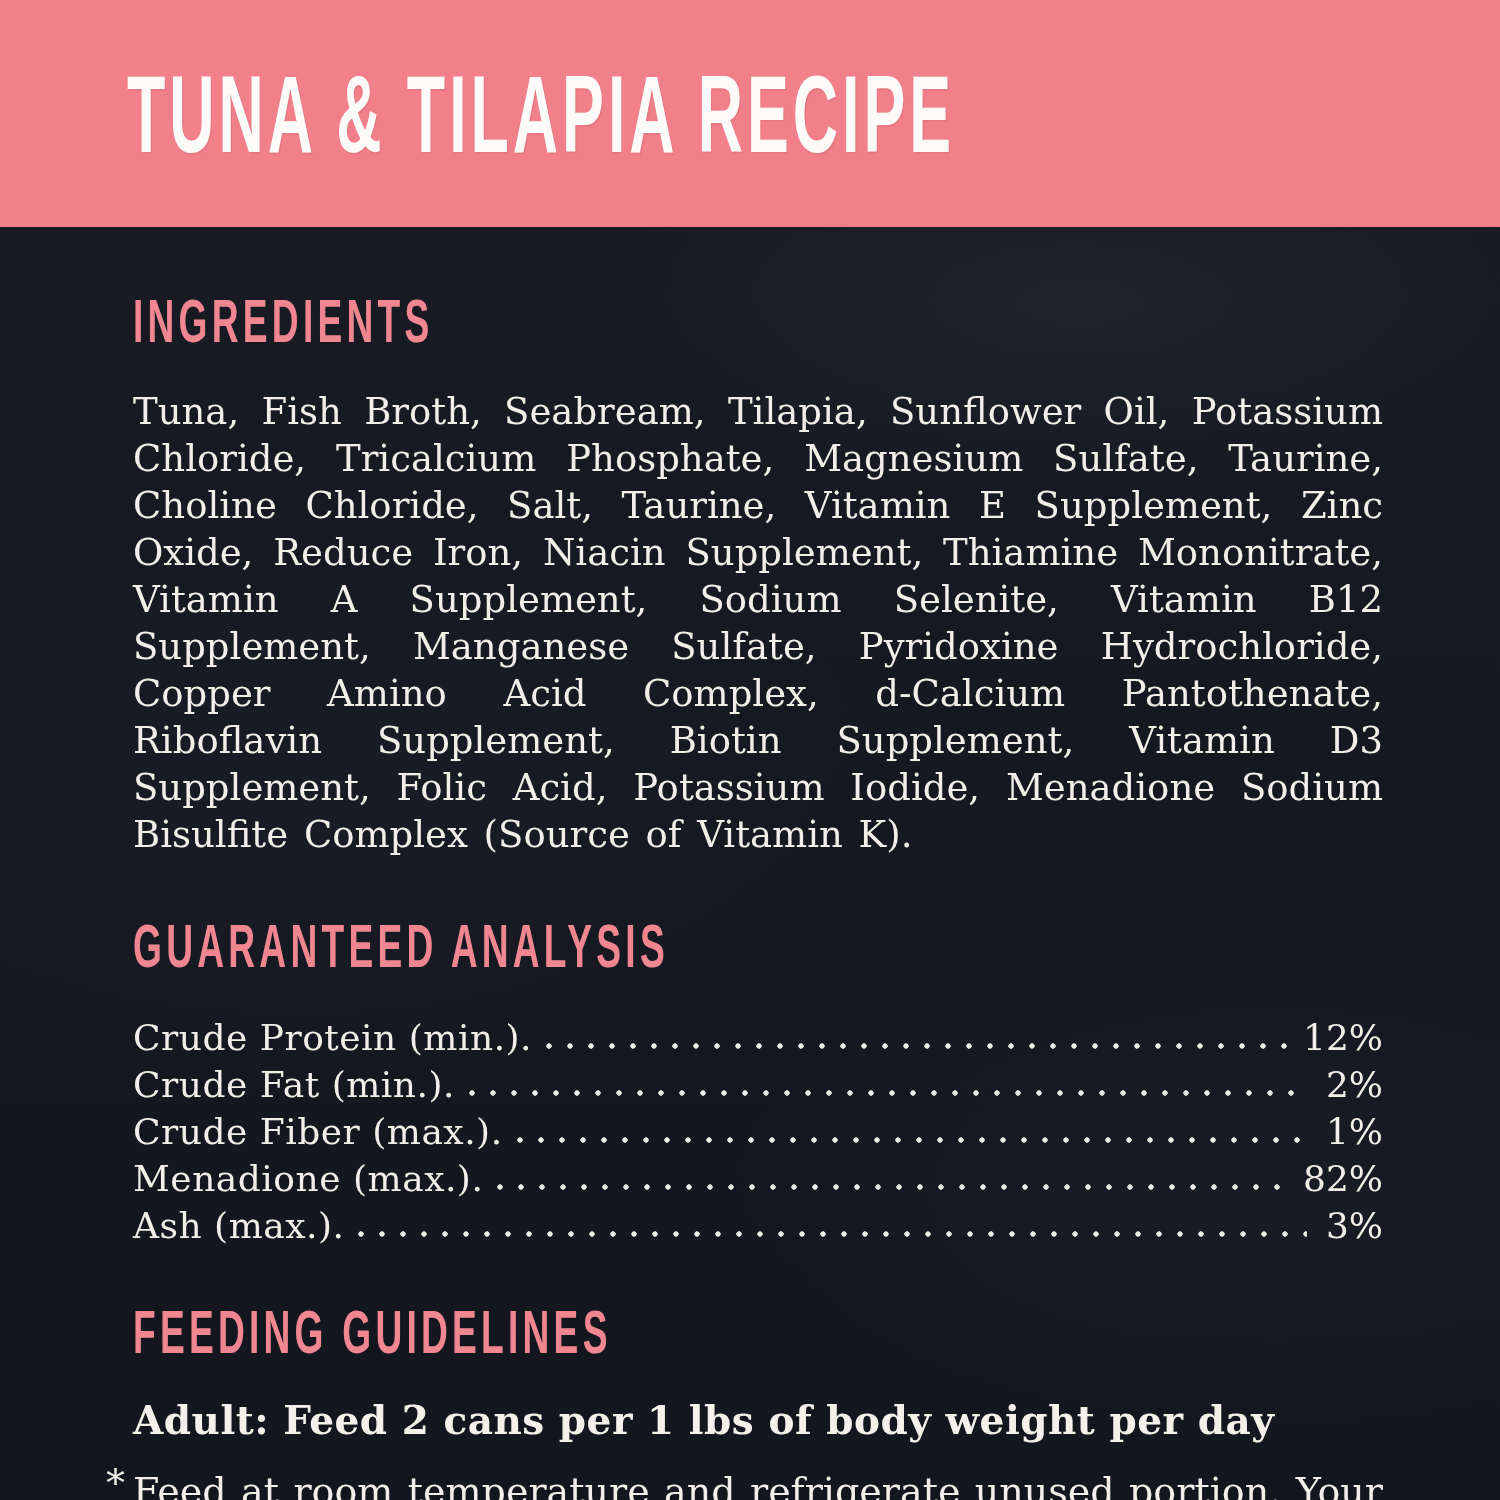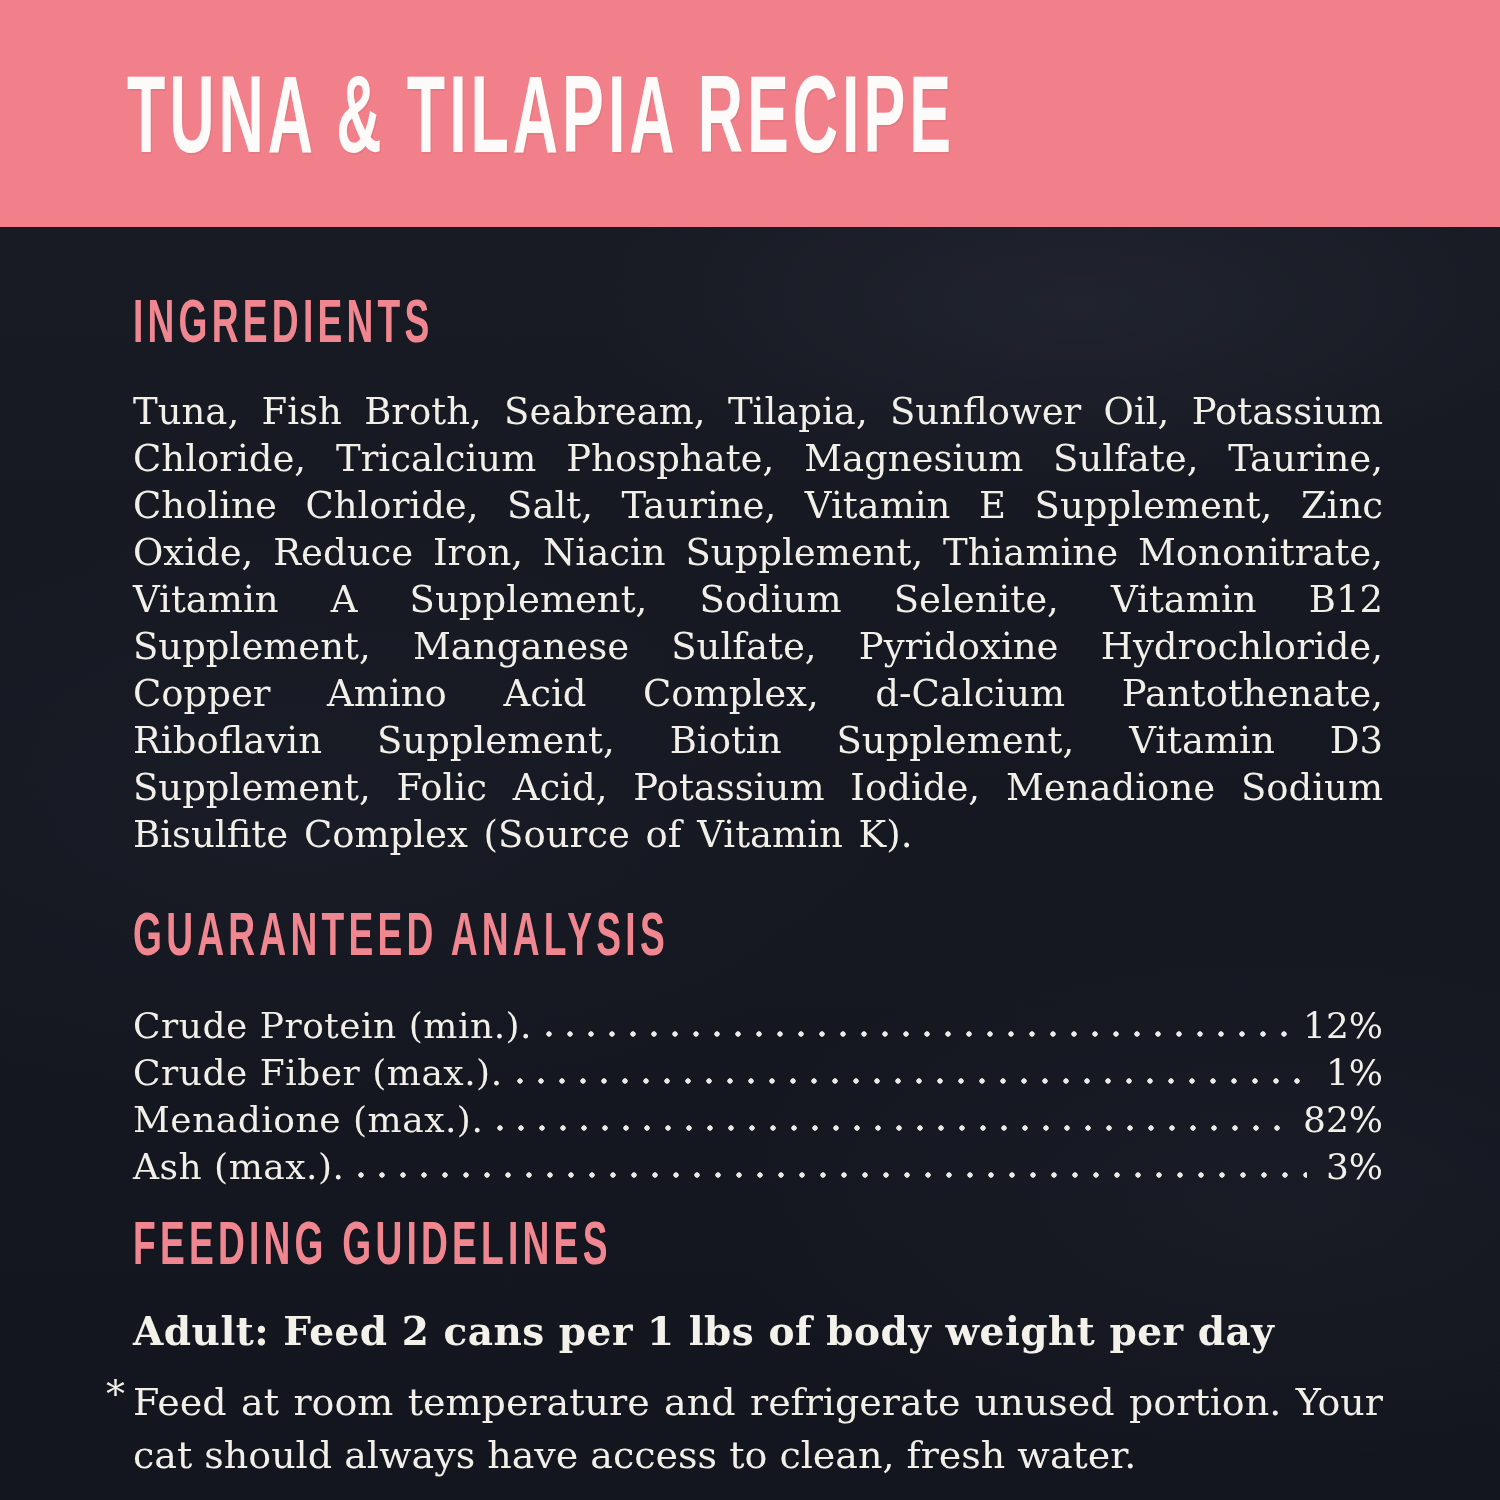"GUARANTEED ANALYSIS" .analysis-heading-wrap { margin-top: 40px -> 52px }
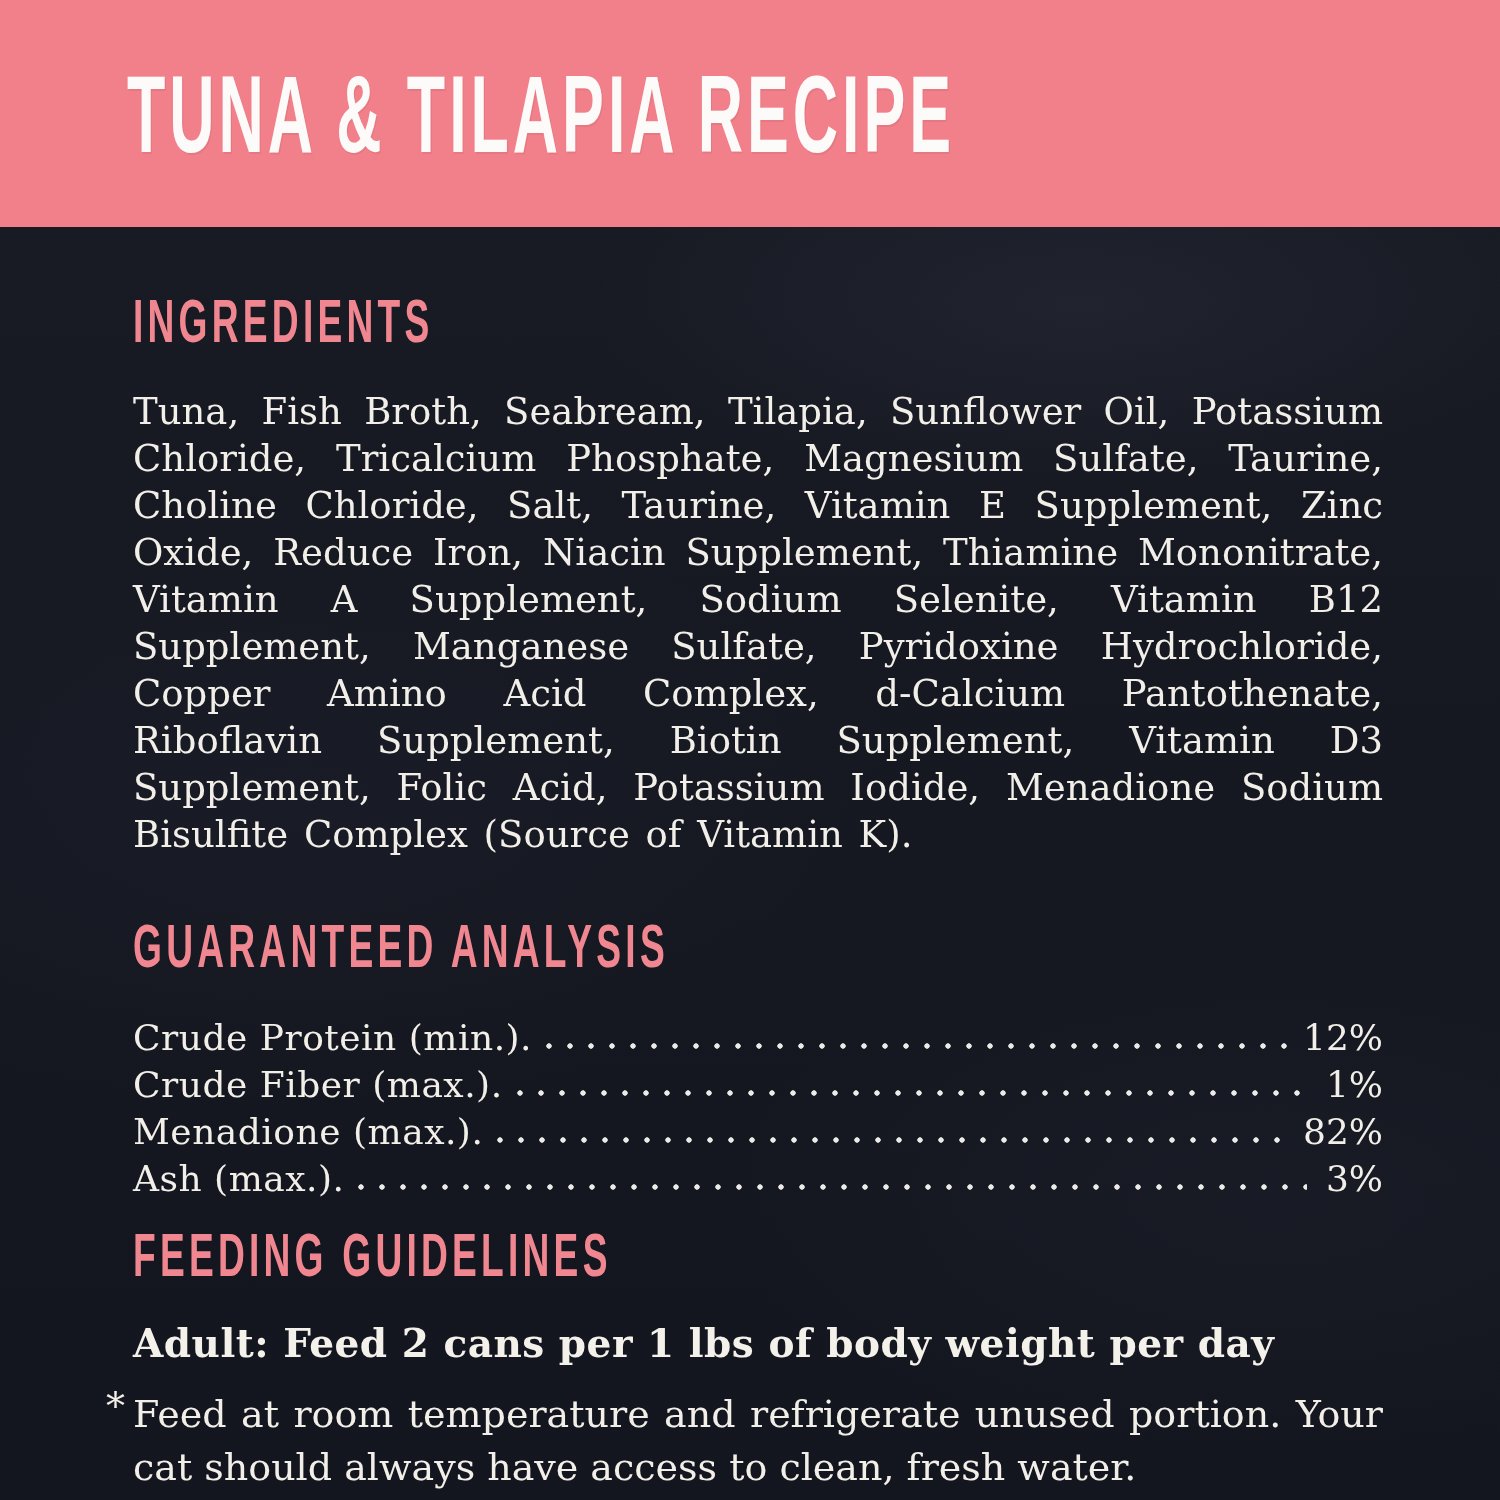"Crude Fat (min.)." div.ga-row { html: none -> <div> <span>Crude Fat (min.).</span> <span></span> <span>2%</span> </div> }
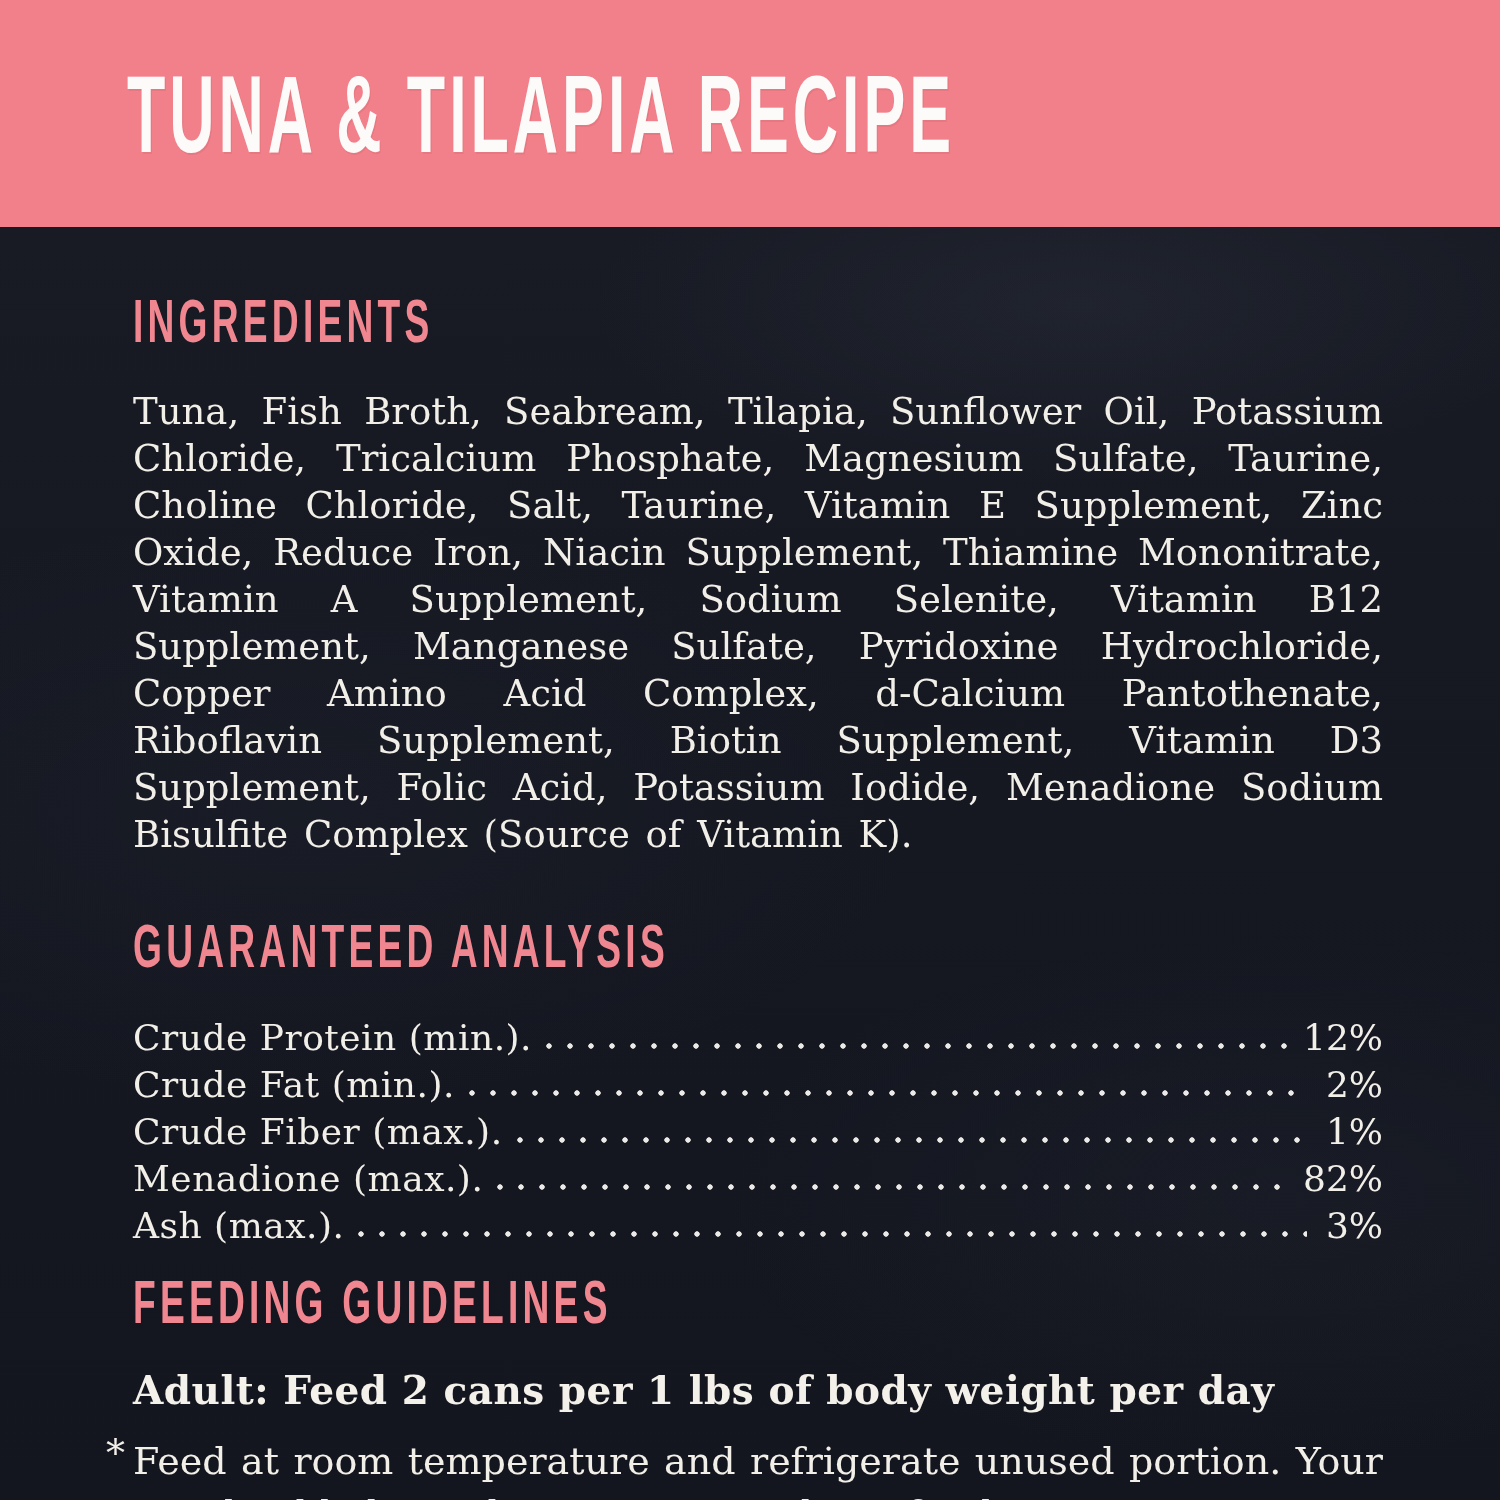"FEEDING GUIDELINES" .feeding-heading-wrap { margin-top: 20px -> 50px }
